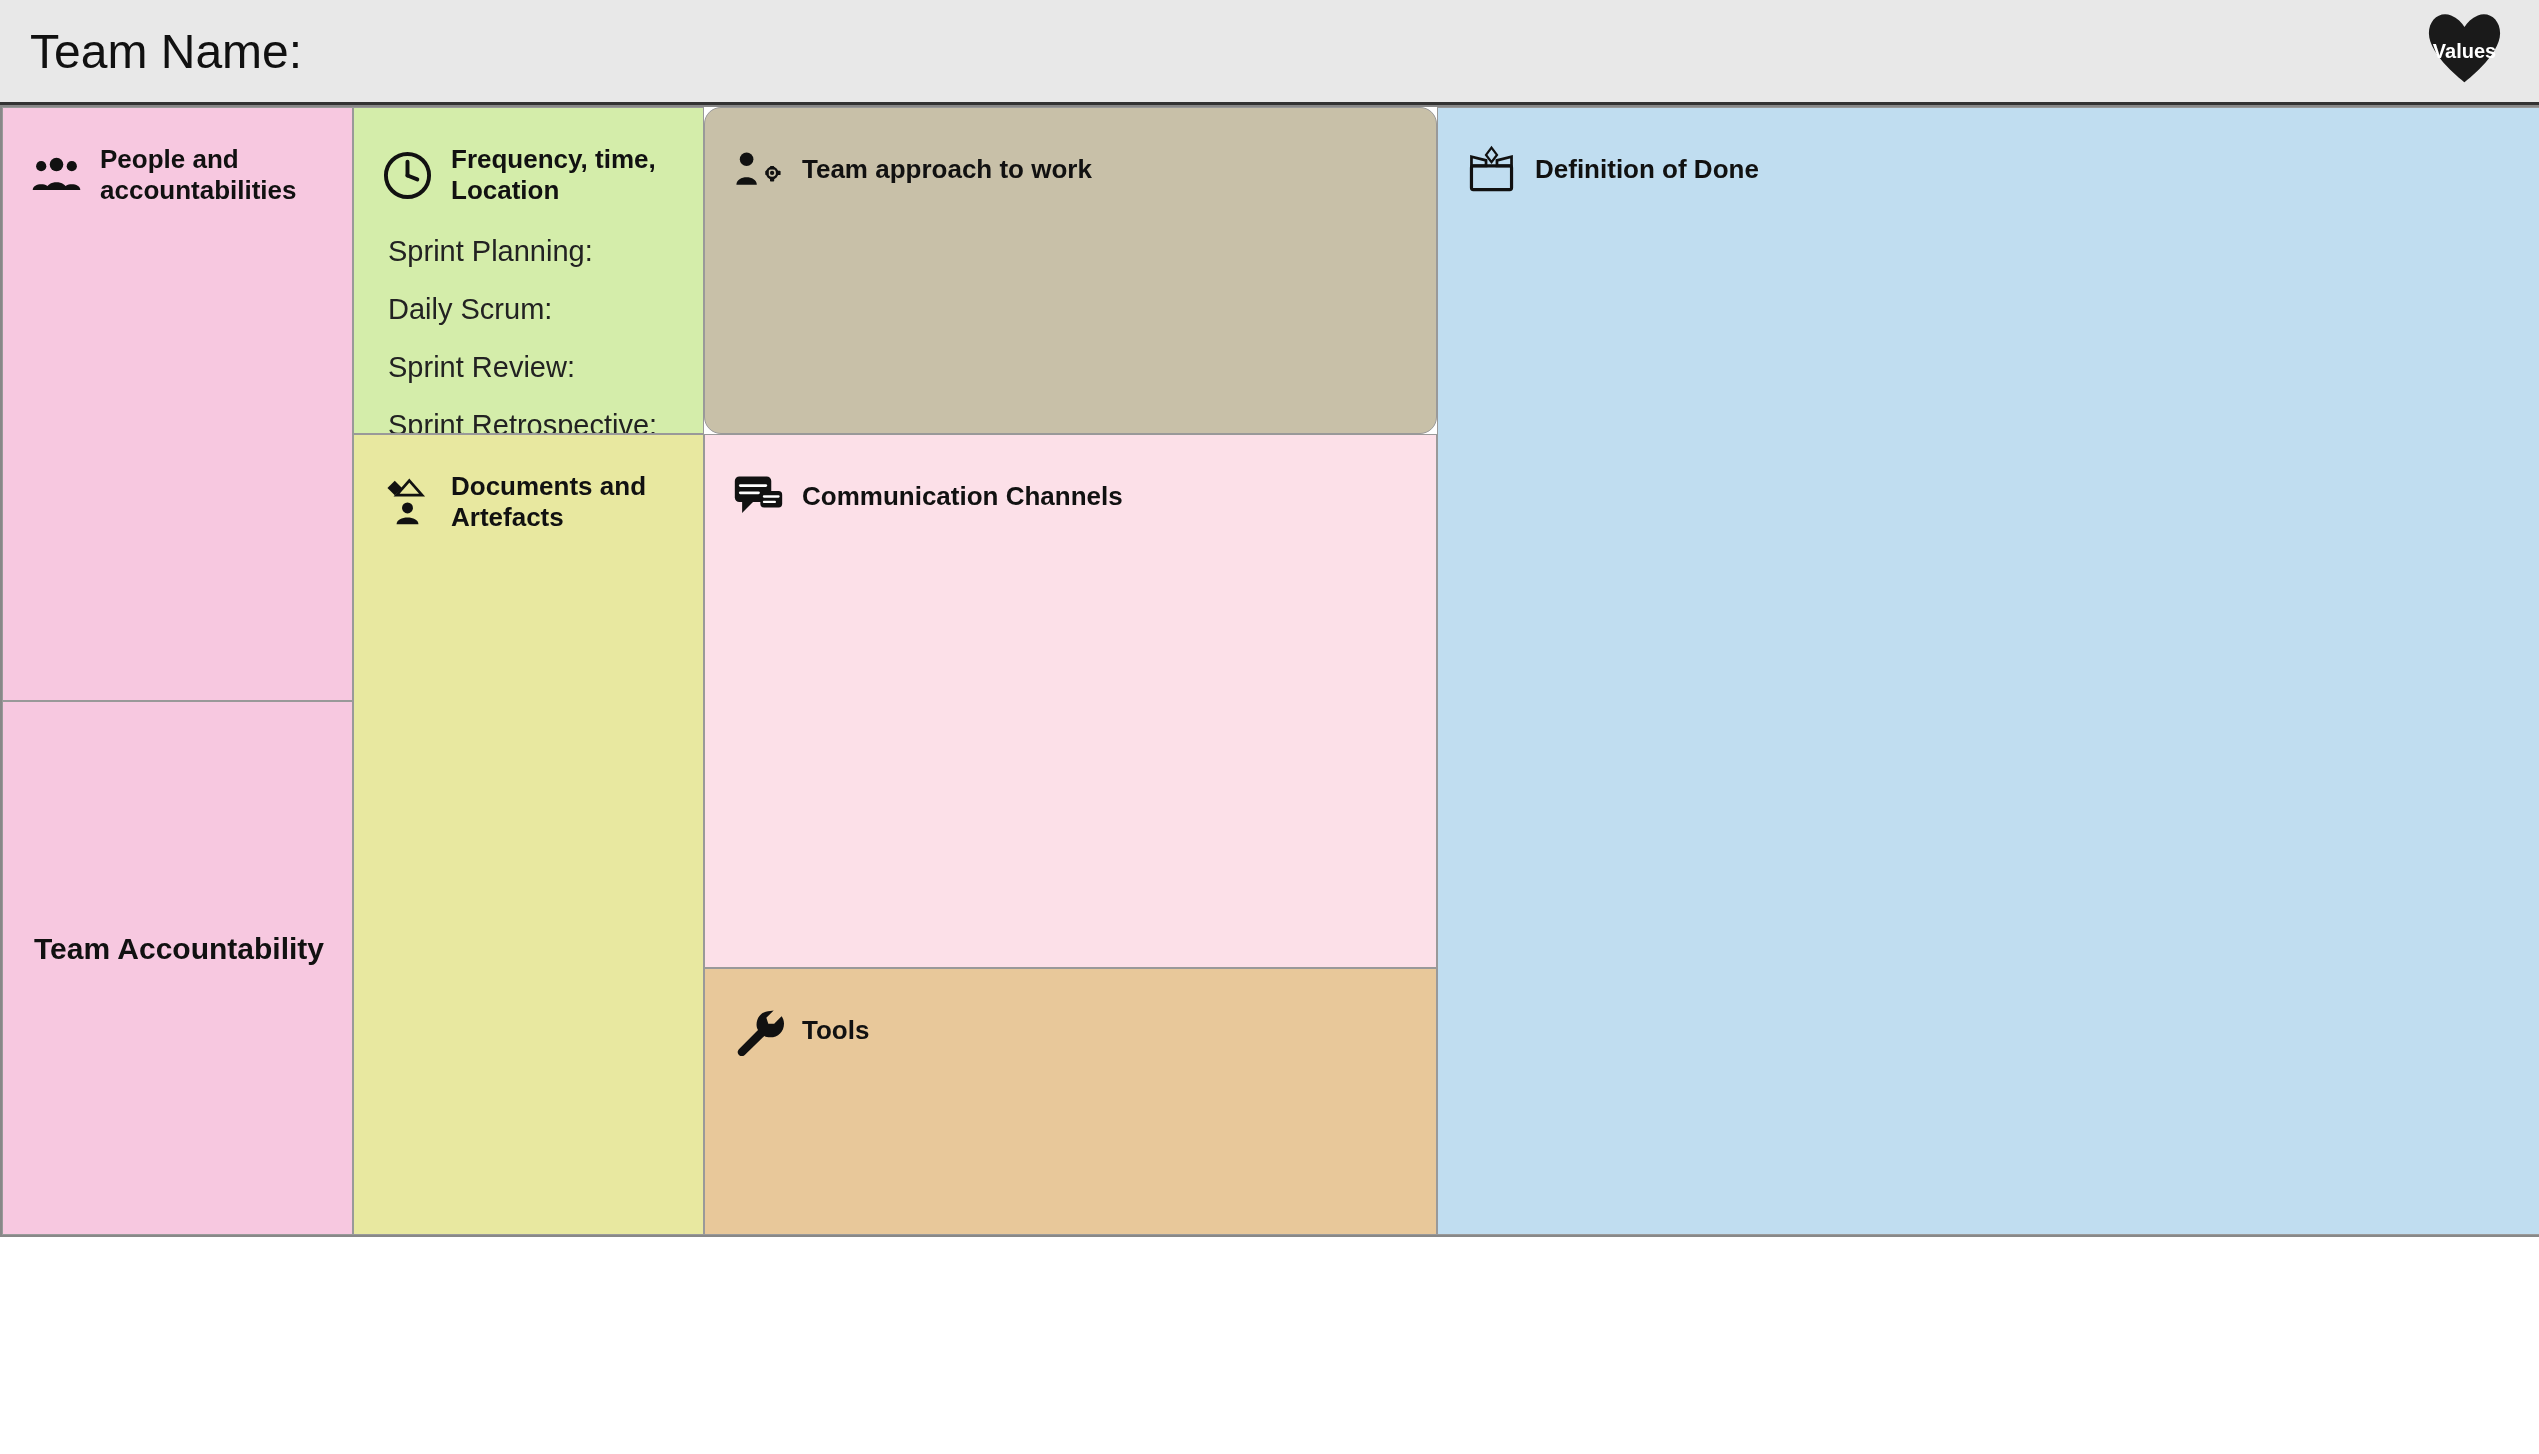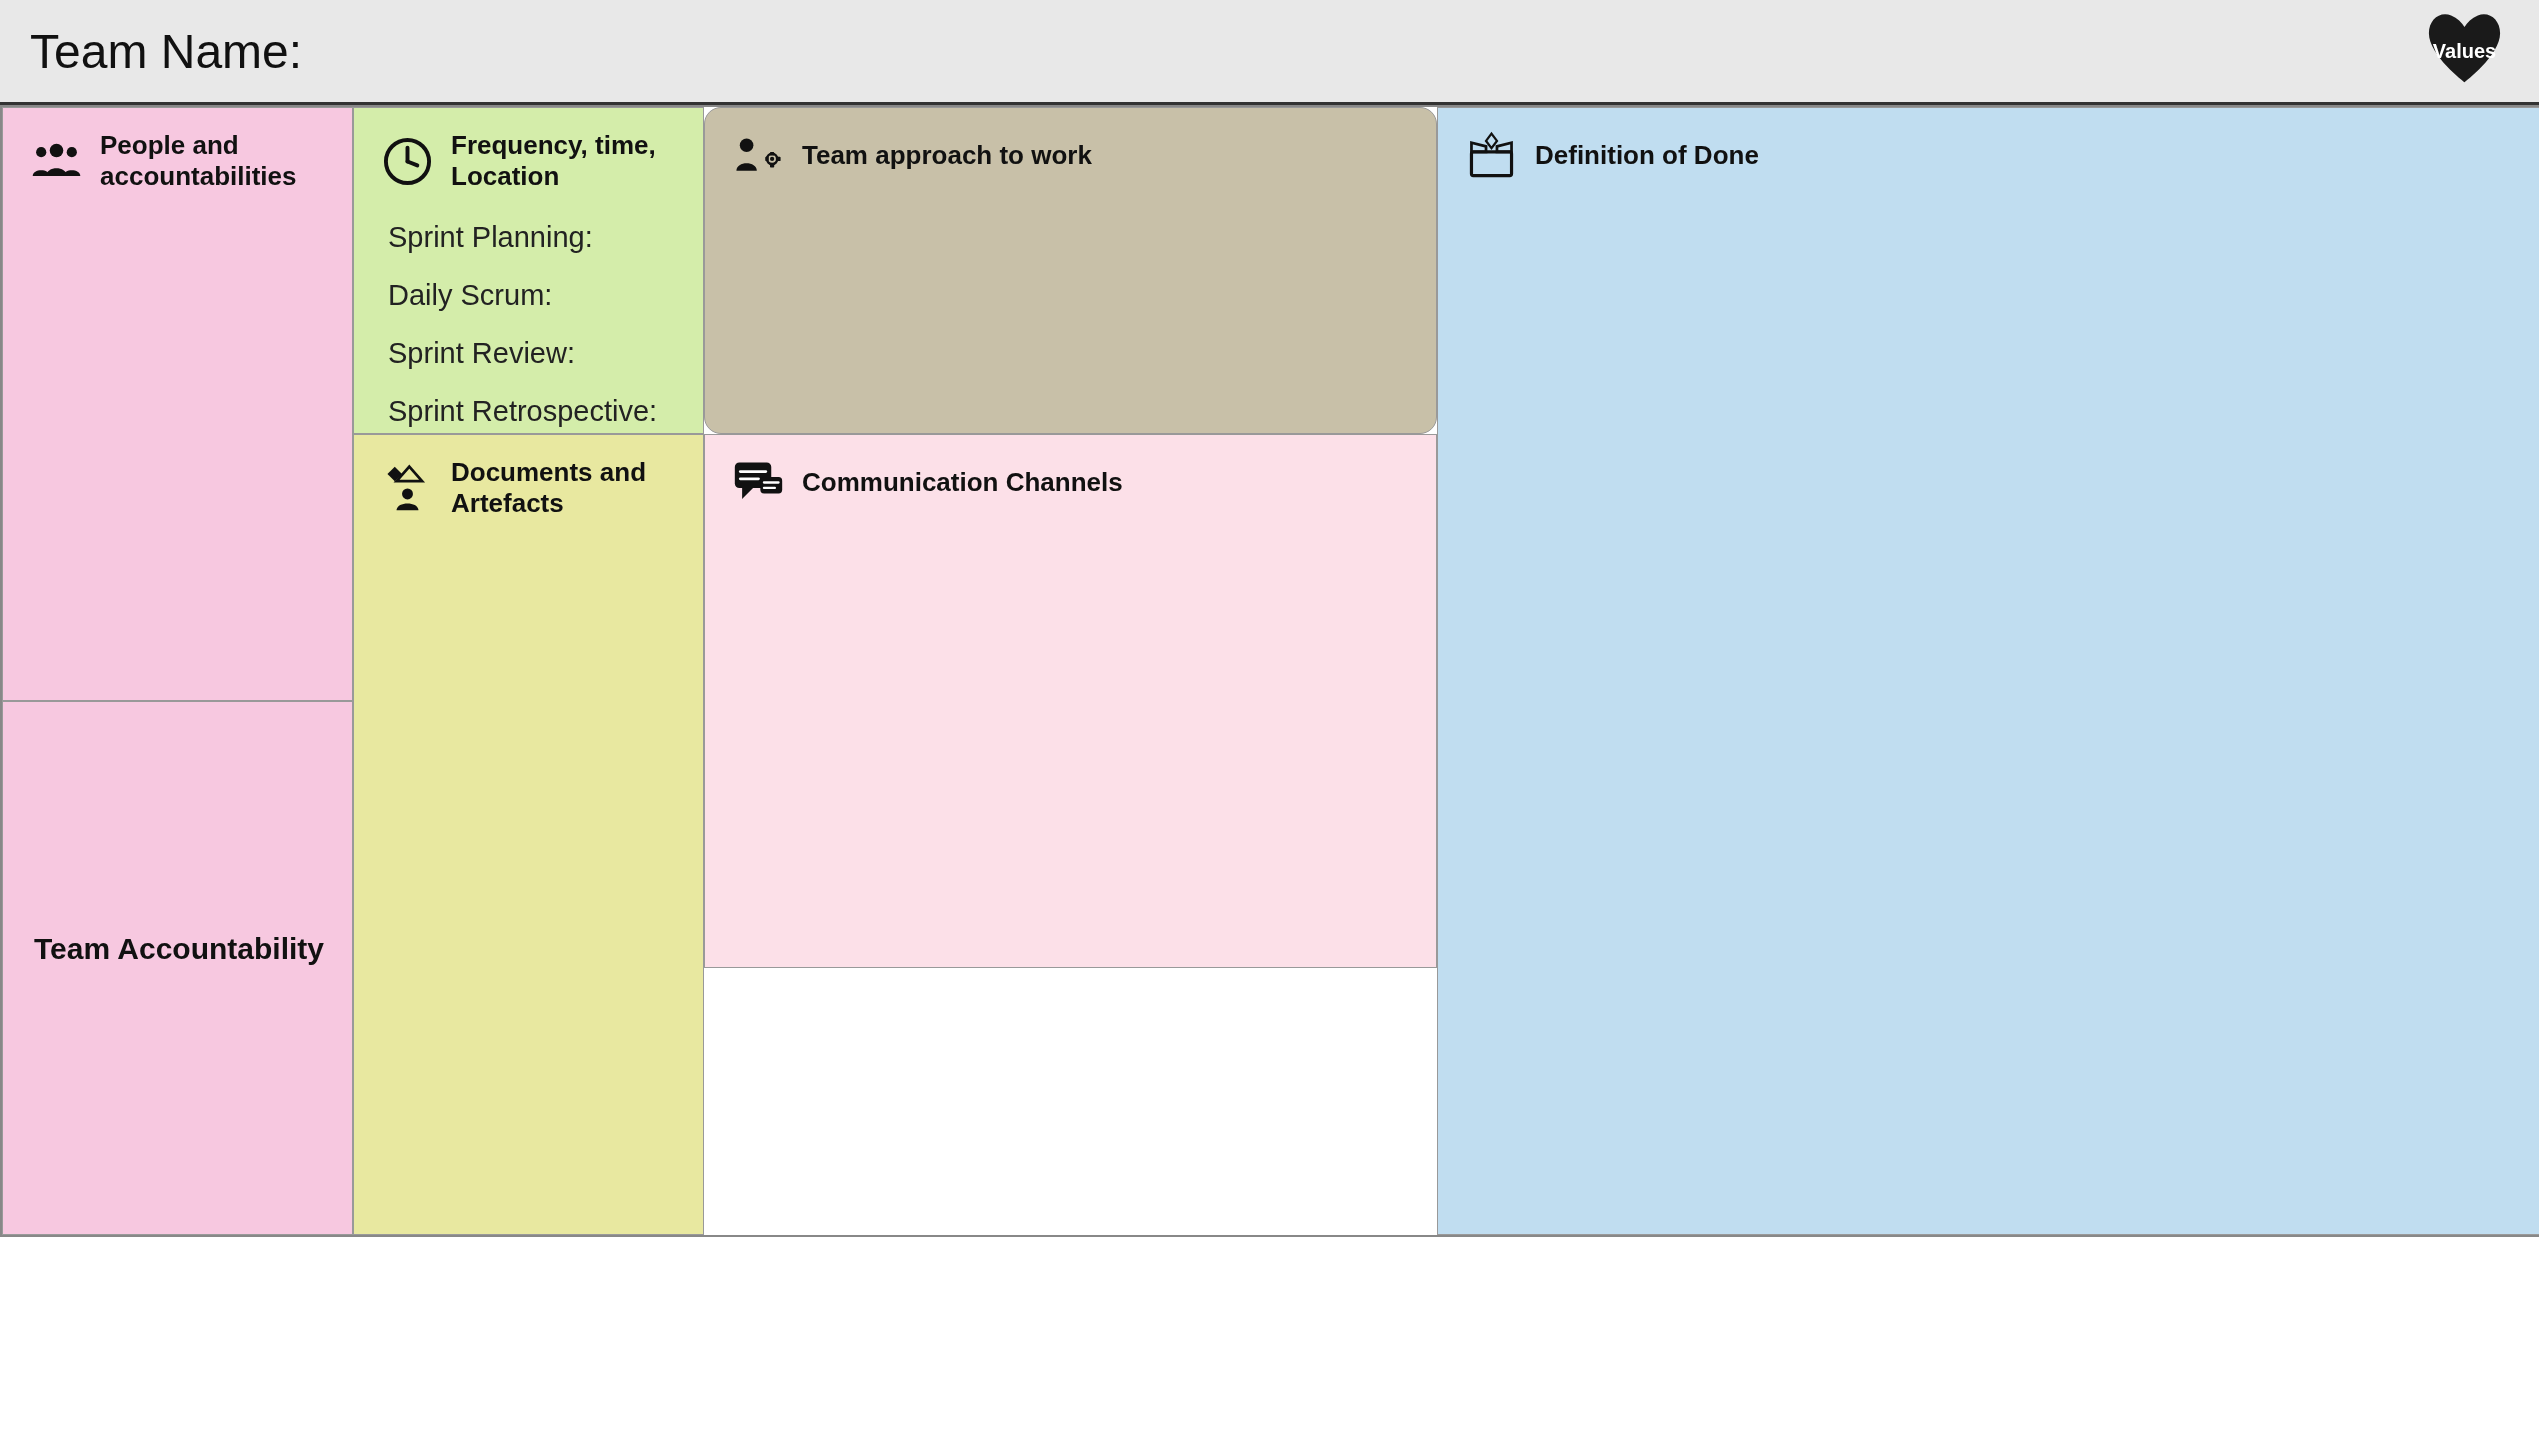"People and accountabilities" .cell { padding: 22px 28px -> 36px 28px }
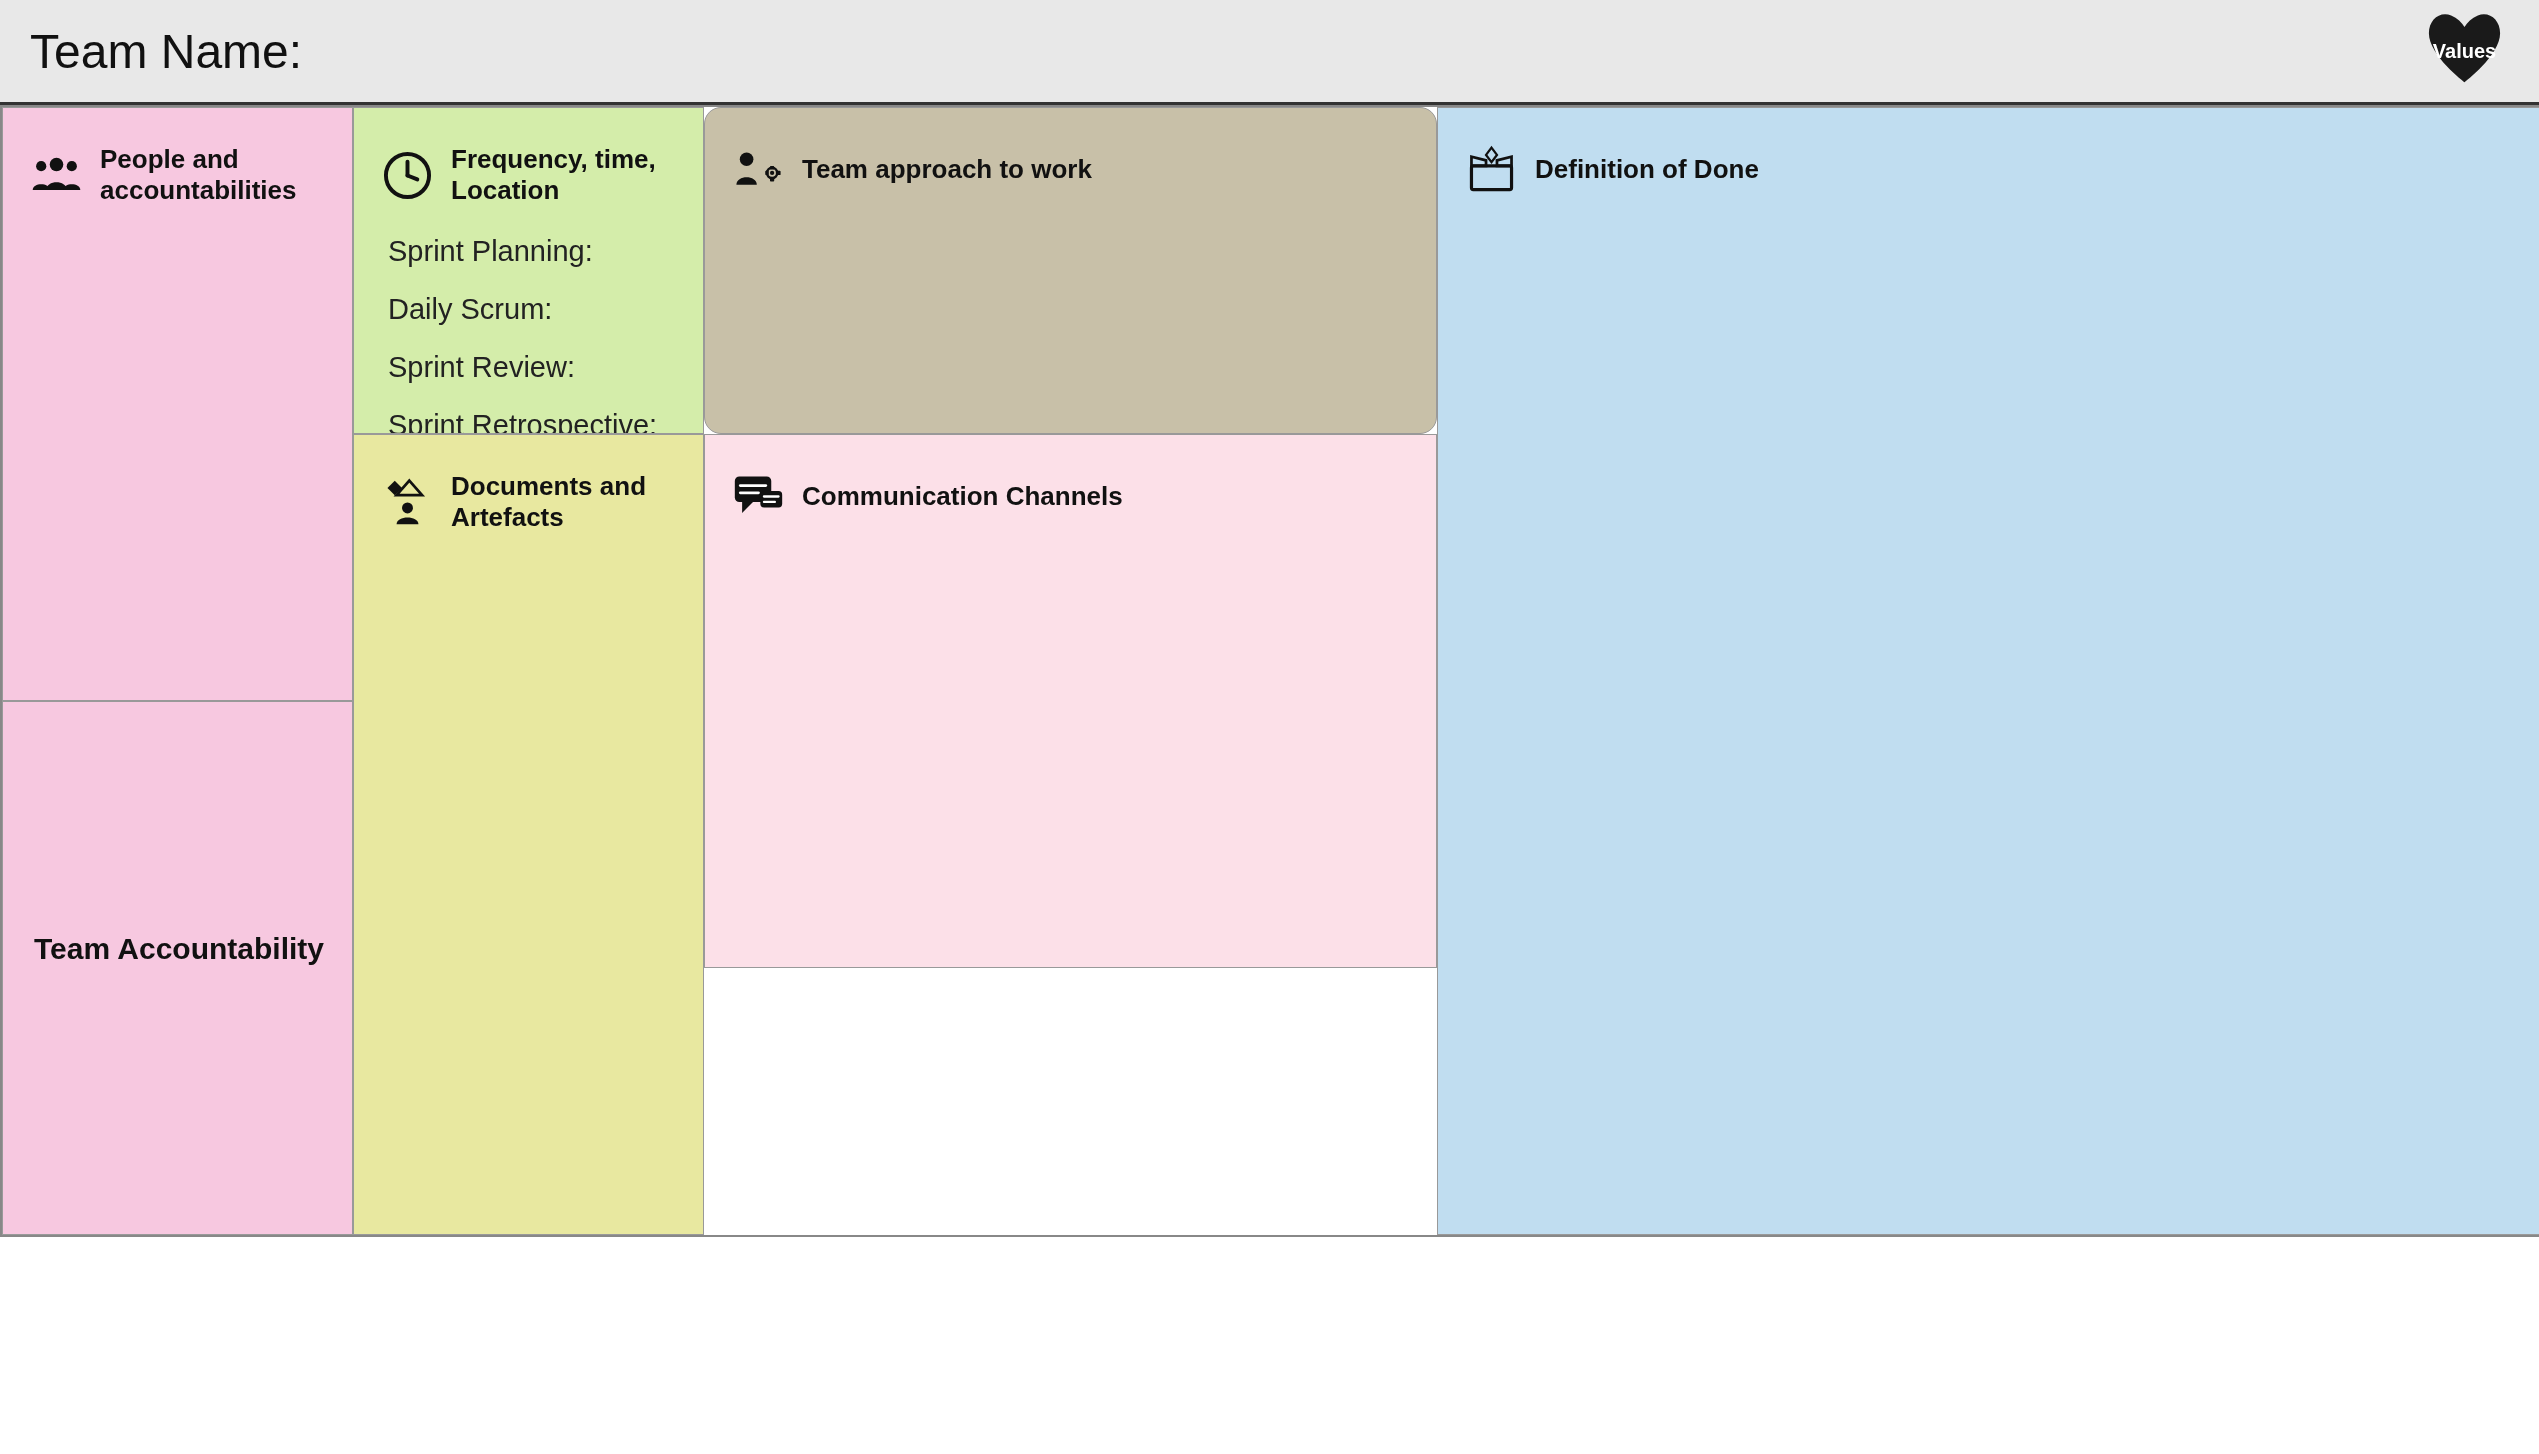"Tools" div.cell { html: none -> <div> <div> <div> <svg> <path></path> </svg> </div> <span>Tools</span> </div> </div> }
